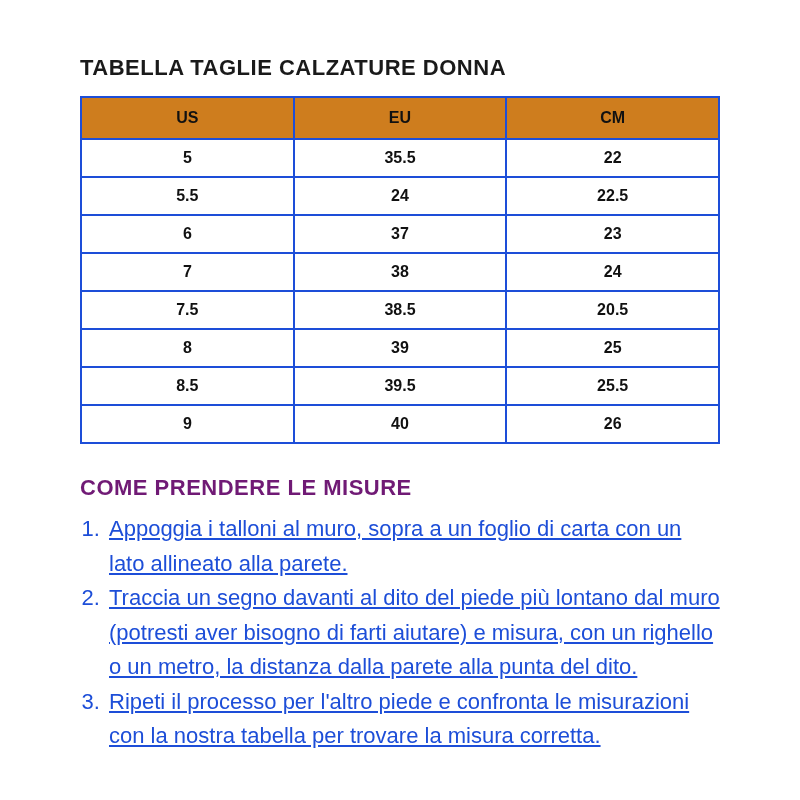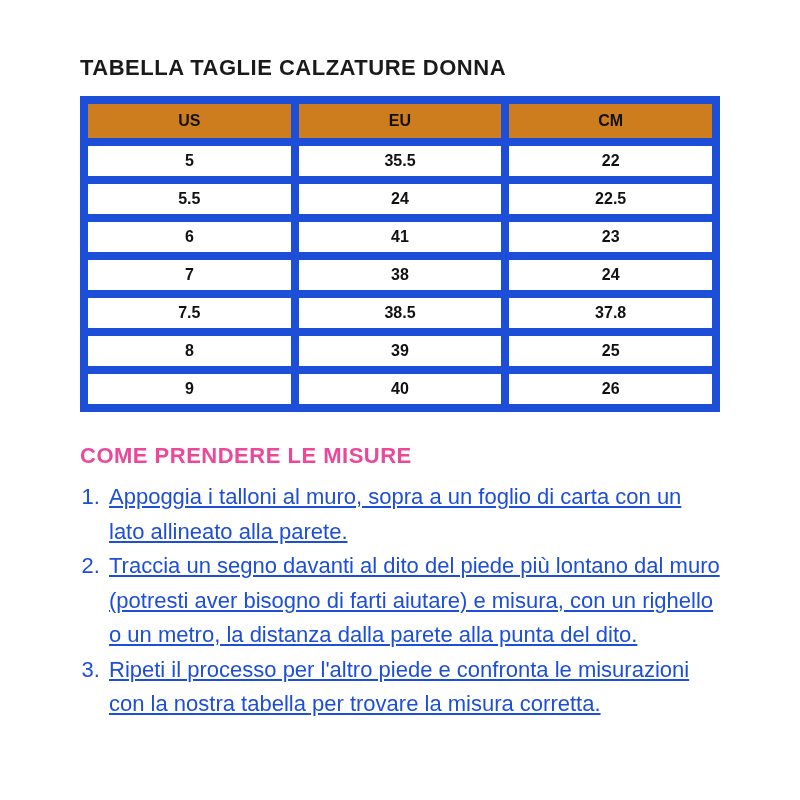"US" table.size-table th, table.size-table td { border: 8px solid #1d4ed8 -> 2px solid #1d4ed8 }
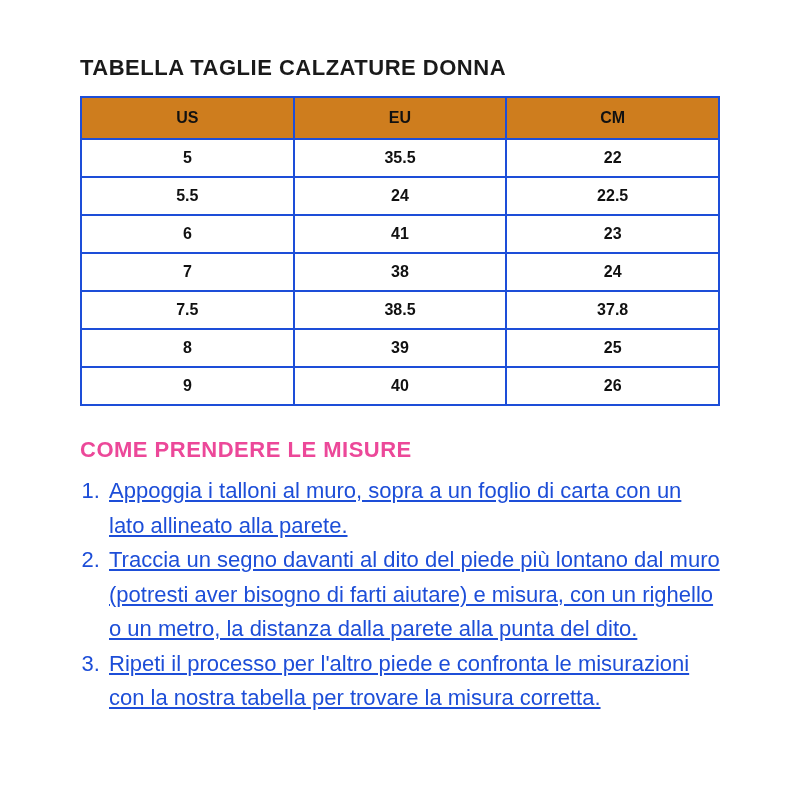"41" td { text: 41 -> 37 }
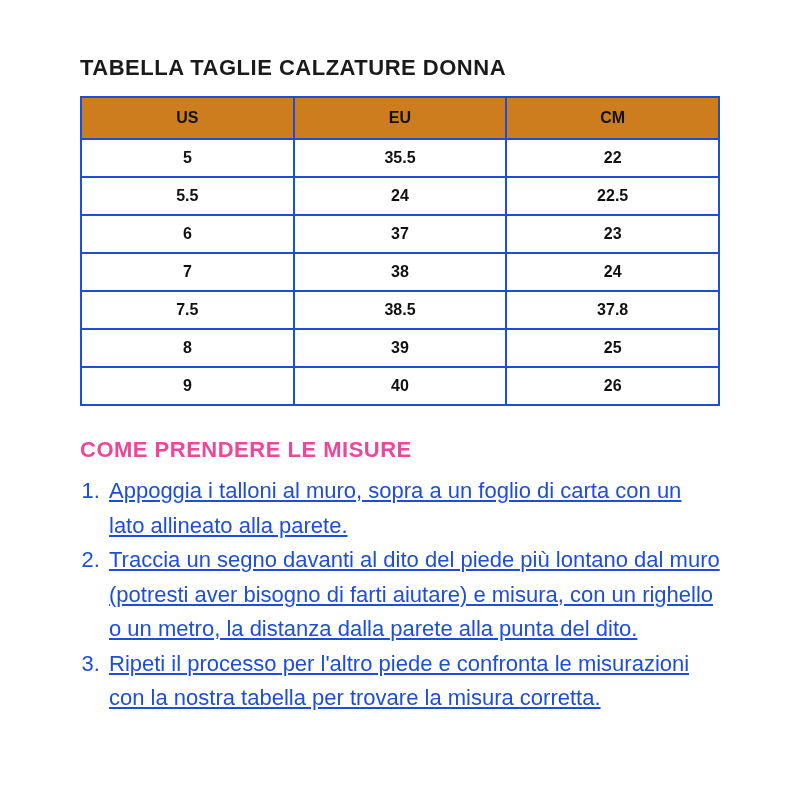"37.8" td { text: 37.8 -> 20.5 }
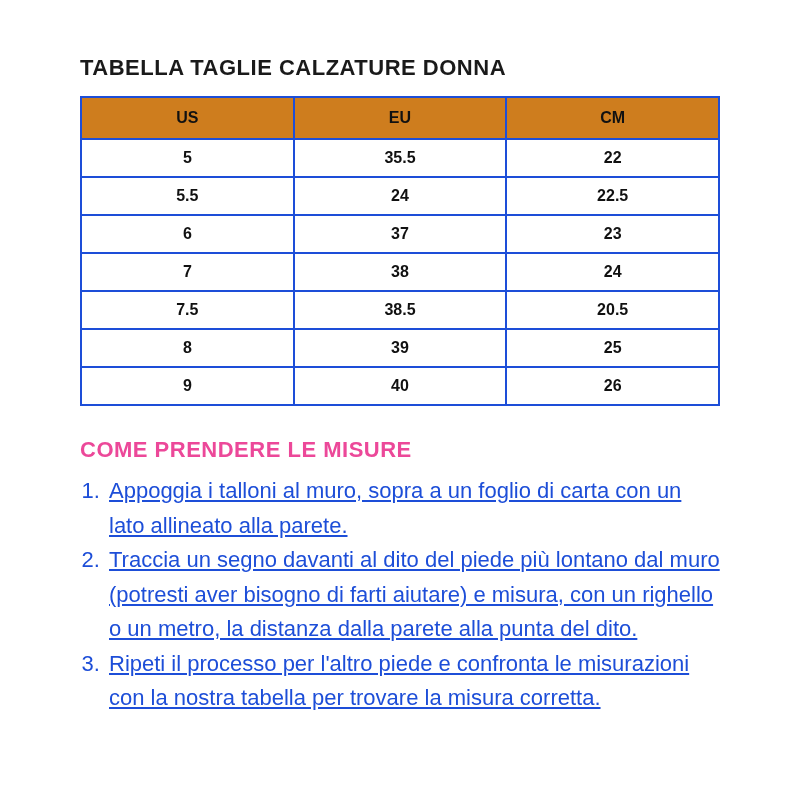"8.5" tr { html: none -> <tr> <td>8.5</td> <td>39.5</td> <td>25.5</td> </tr> }
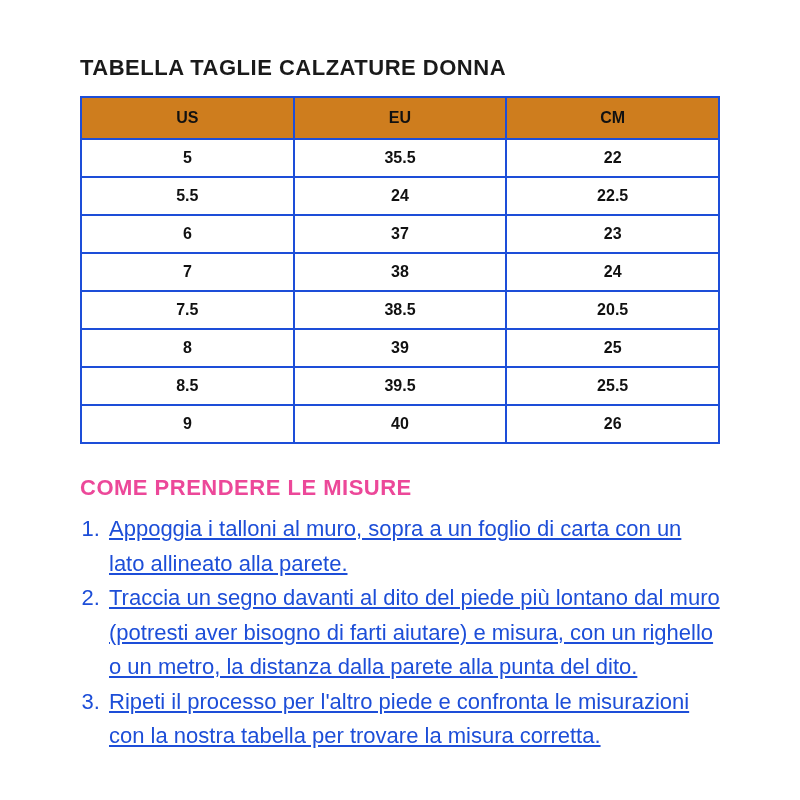"COME PRENDERE LE MISURE" .section-heading { color: #ec4899 -> #701a75 }
